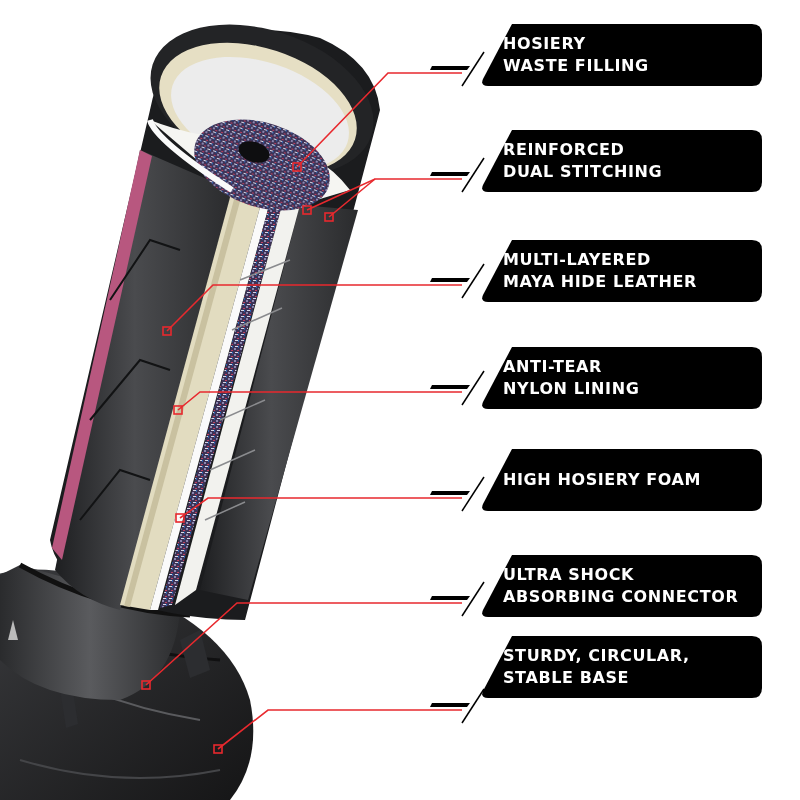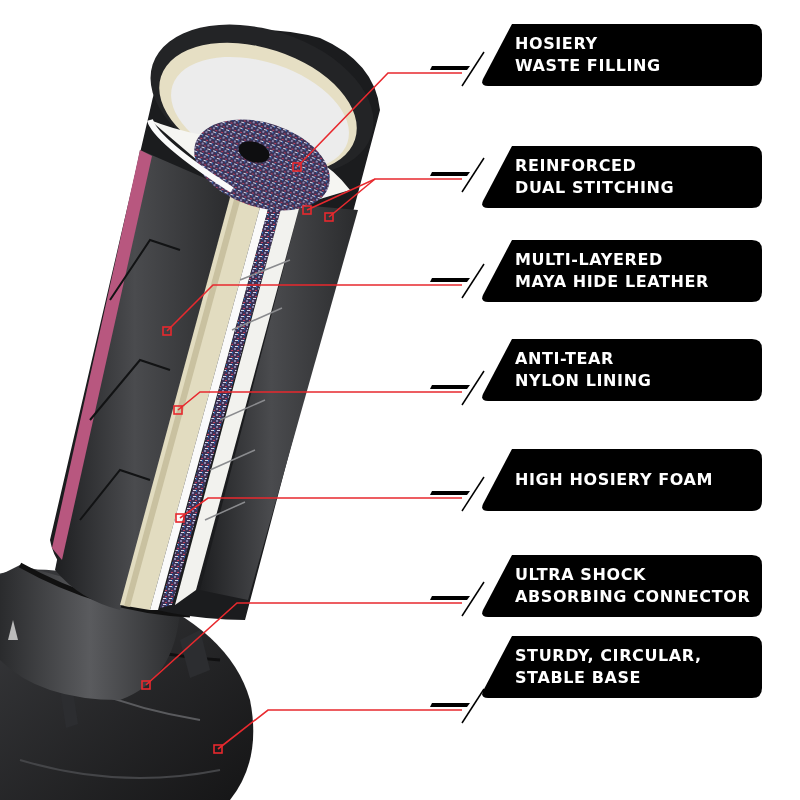"HOSIERY" .label .txt { margin-left: 35px -> 23px }
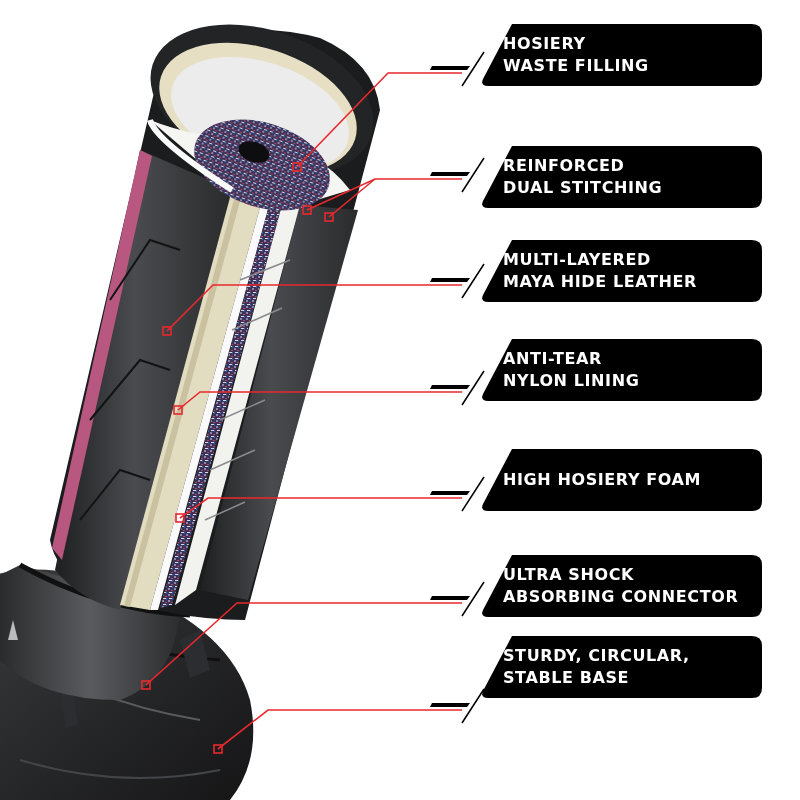"REINFORCED" div.label { top: 146px -> 130px }
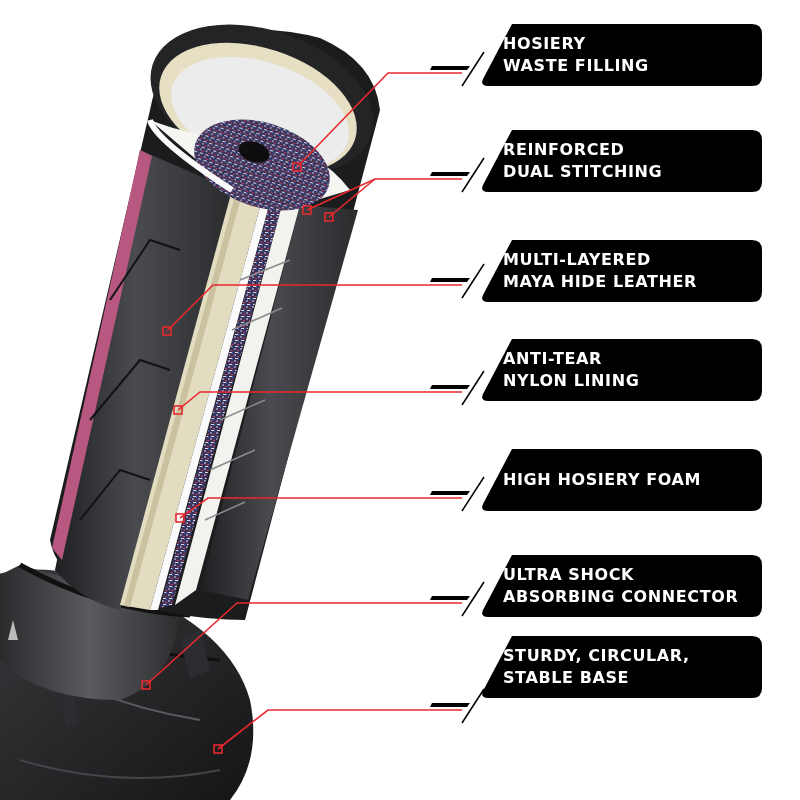"ANTI-TEAR" div.label { top: 339px -> 347px }
